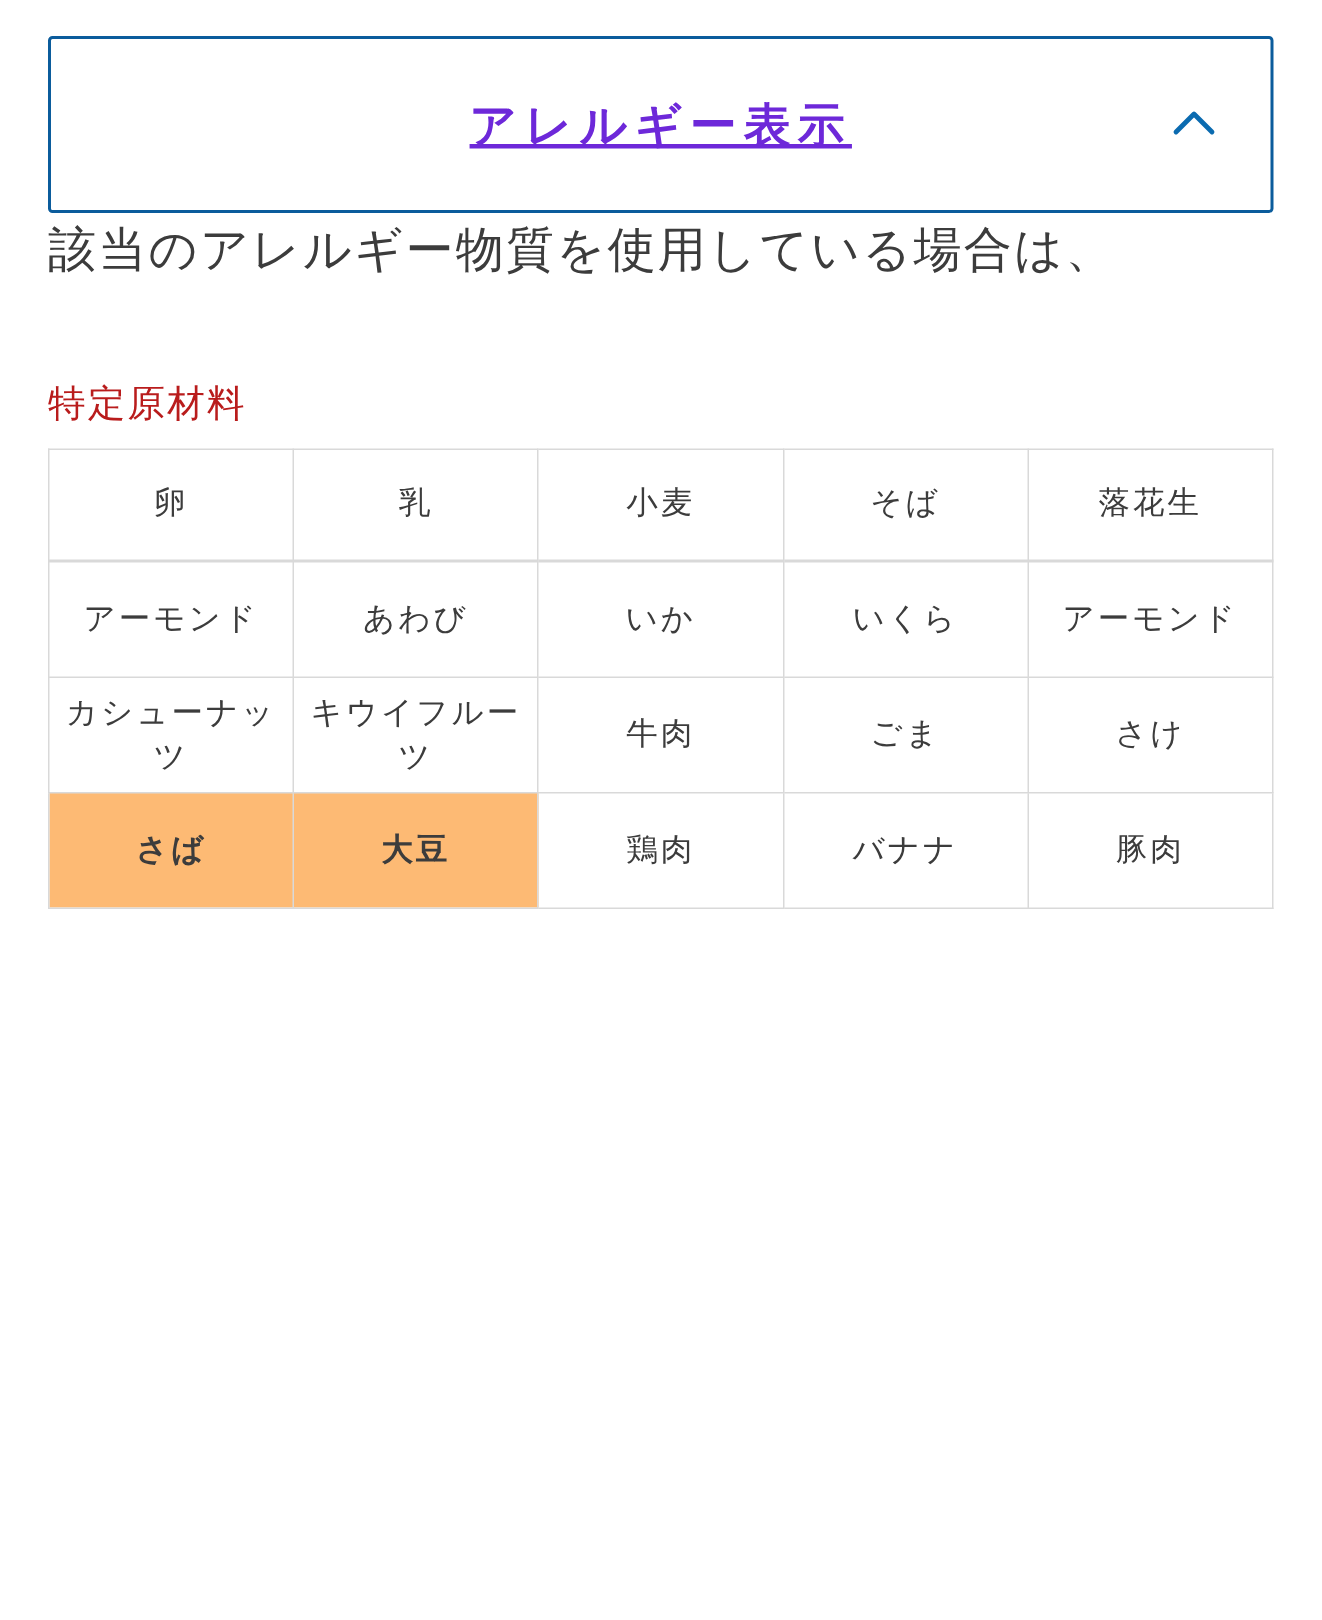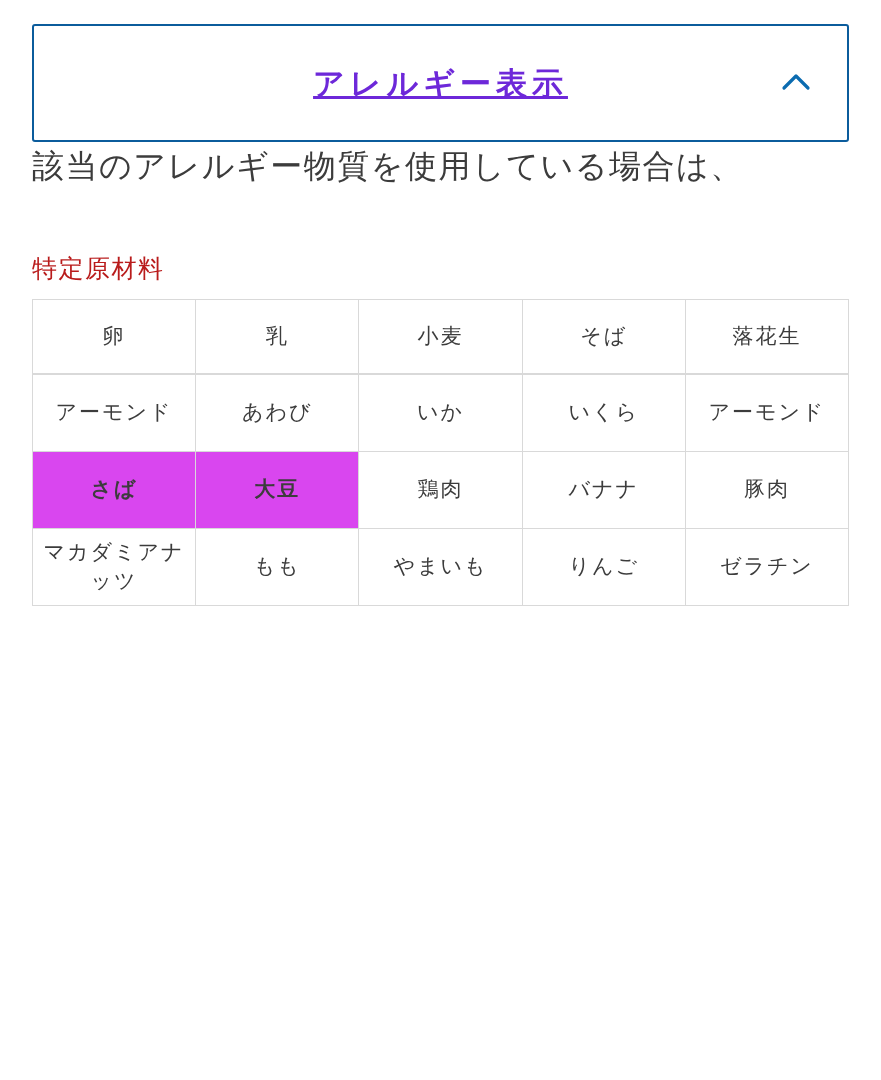"カシューナッツ" tr { html: none -> <tr> <td>カシューナッツ</td> <td>キウイフルーツ</td> <td>牛肉</td> <td>ごま</td> <td>さけ</td> </tr> }
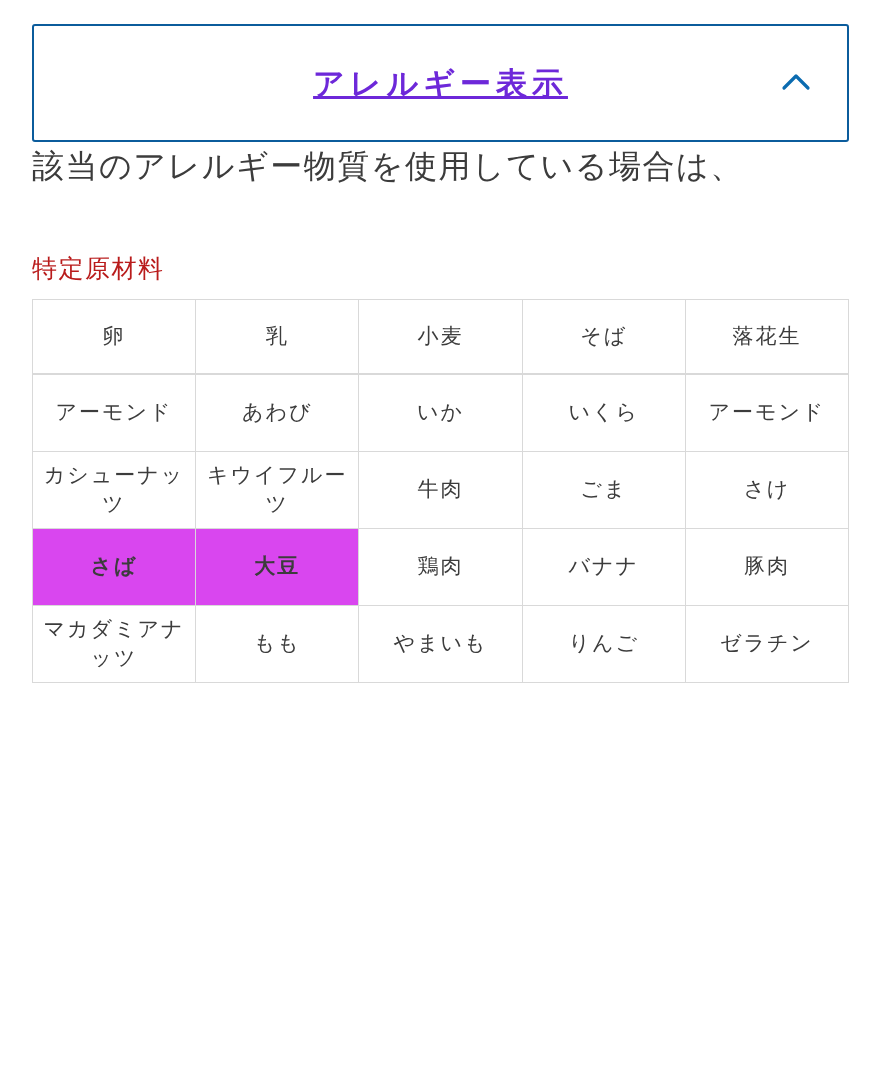"さば" td.highlight { background: #d946ef -> #fdba74 }
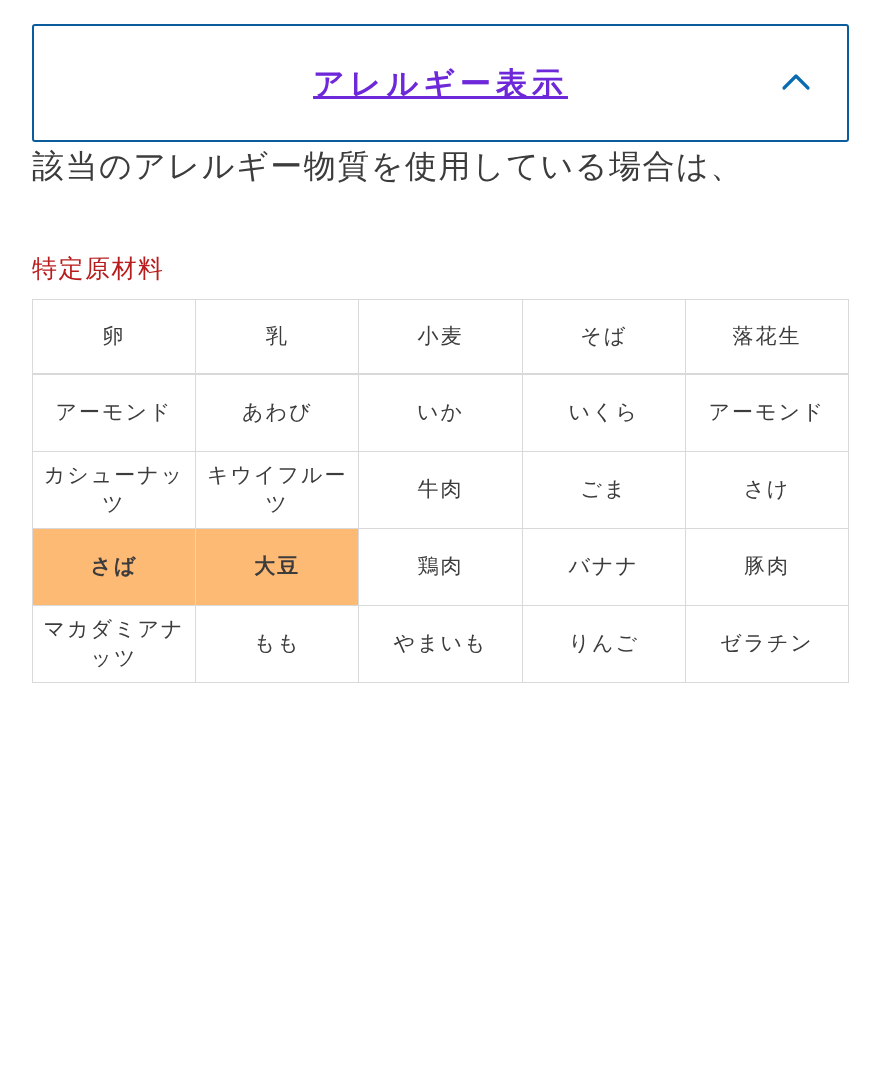"マカダミアナッツ" tr { html: <tr> <td>マカダミアナッツ</td> <td>もも</td> <td>やまいも</td> <td>りんご</td> <td>ゼラチン</td> </tr> -> none }
